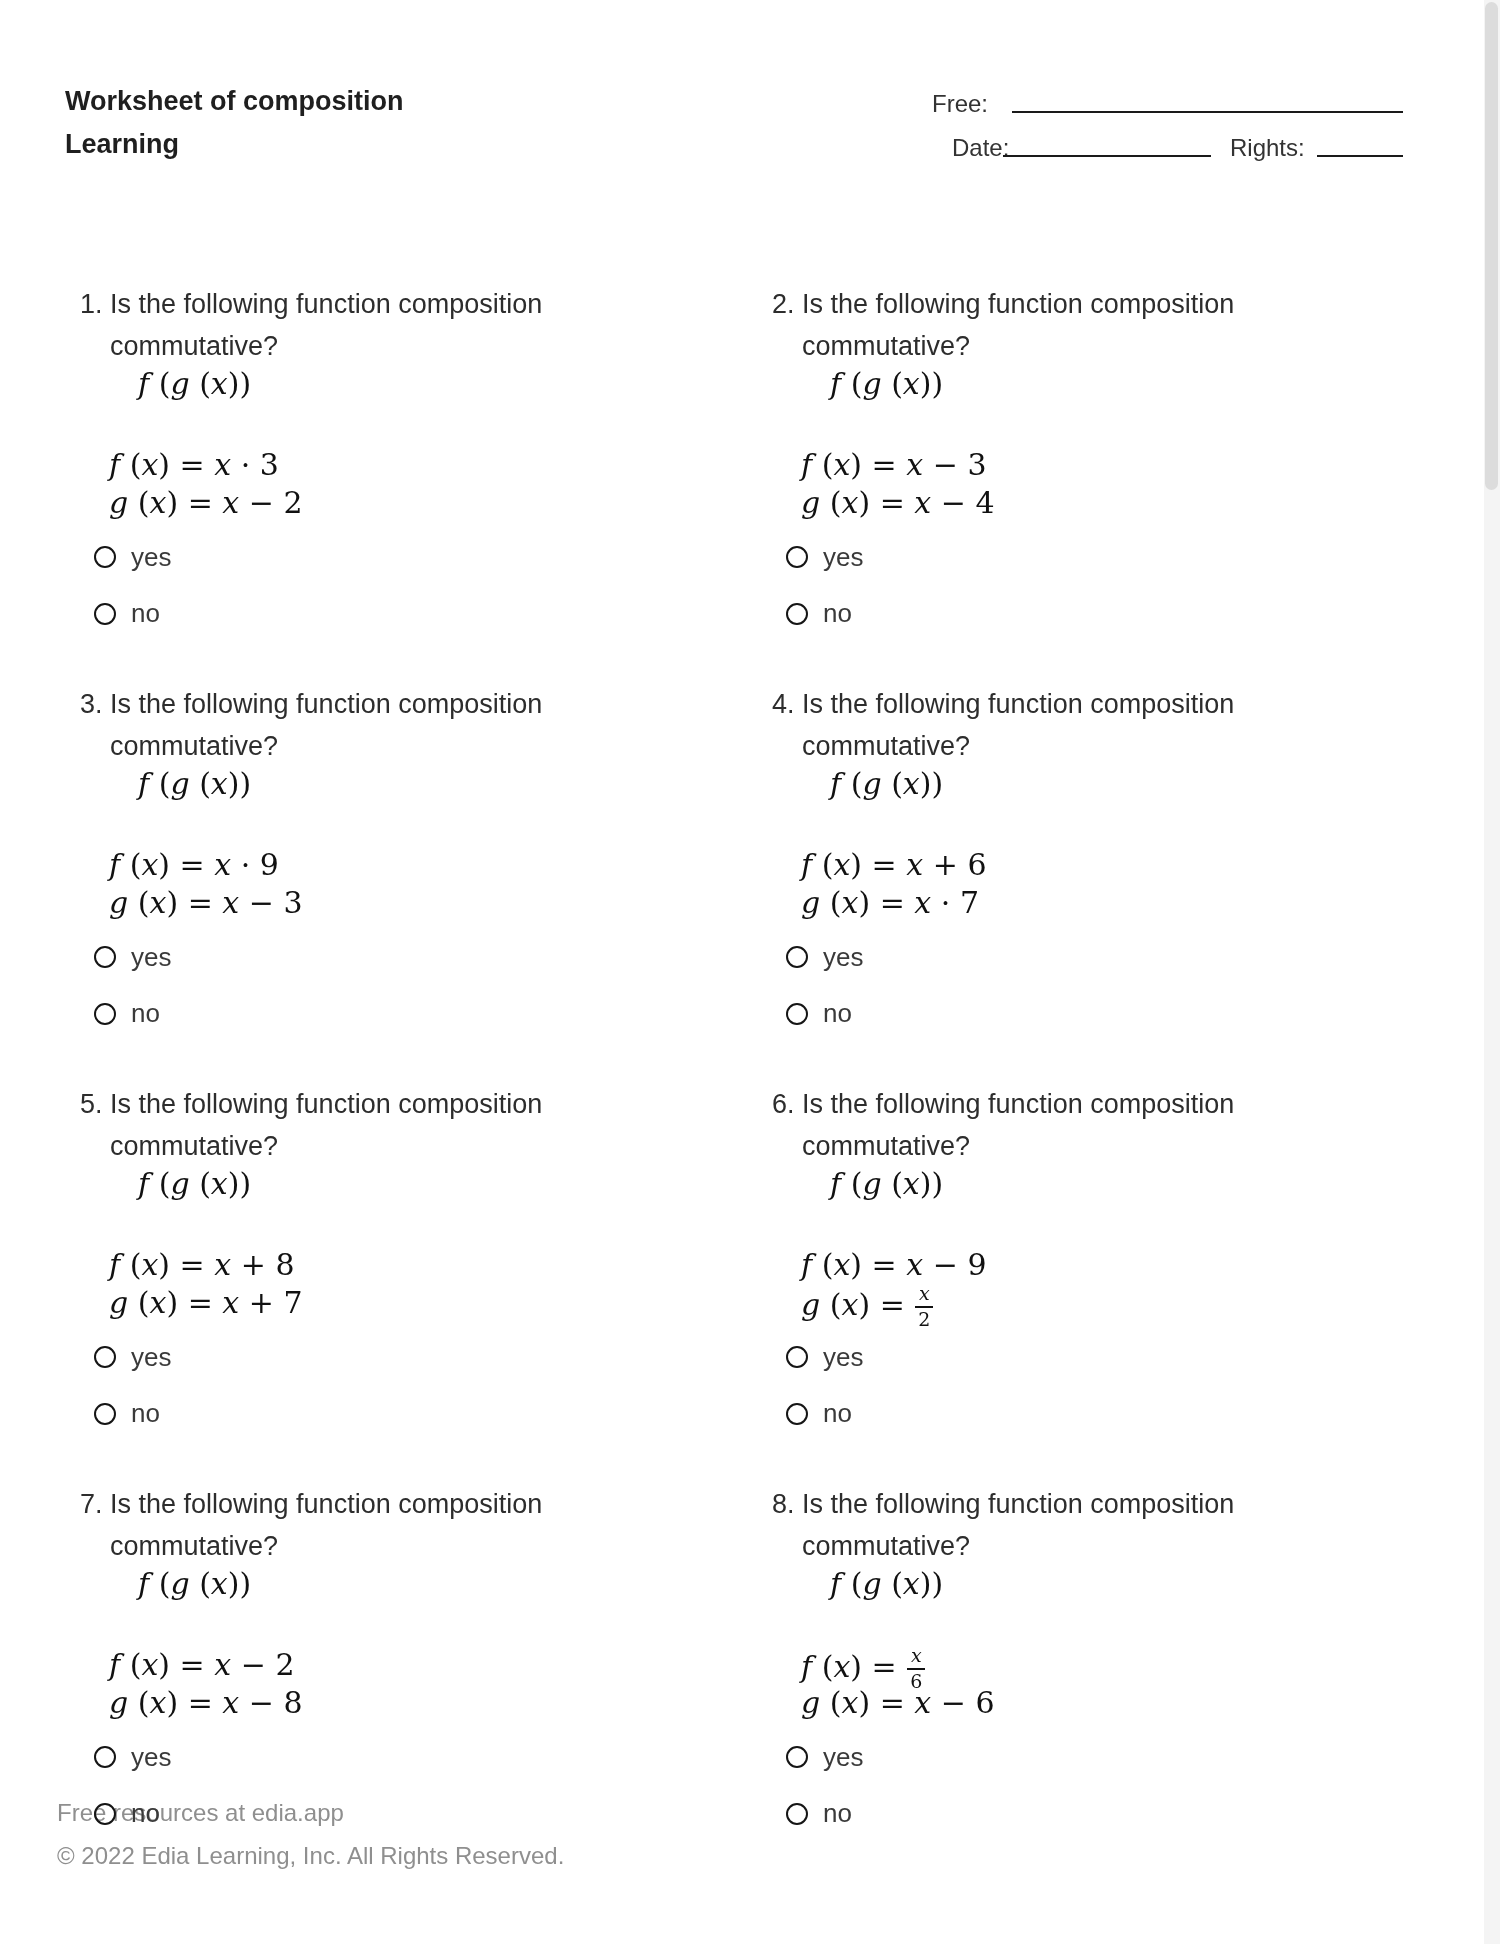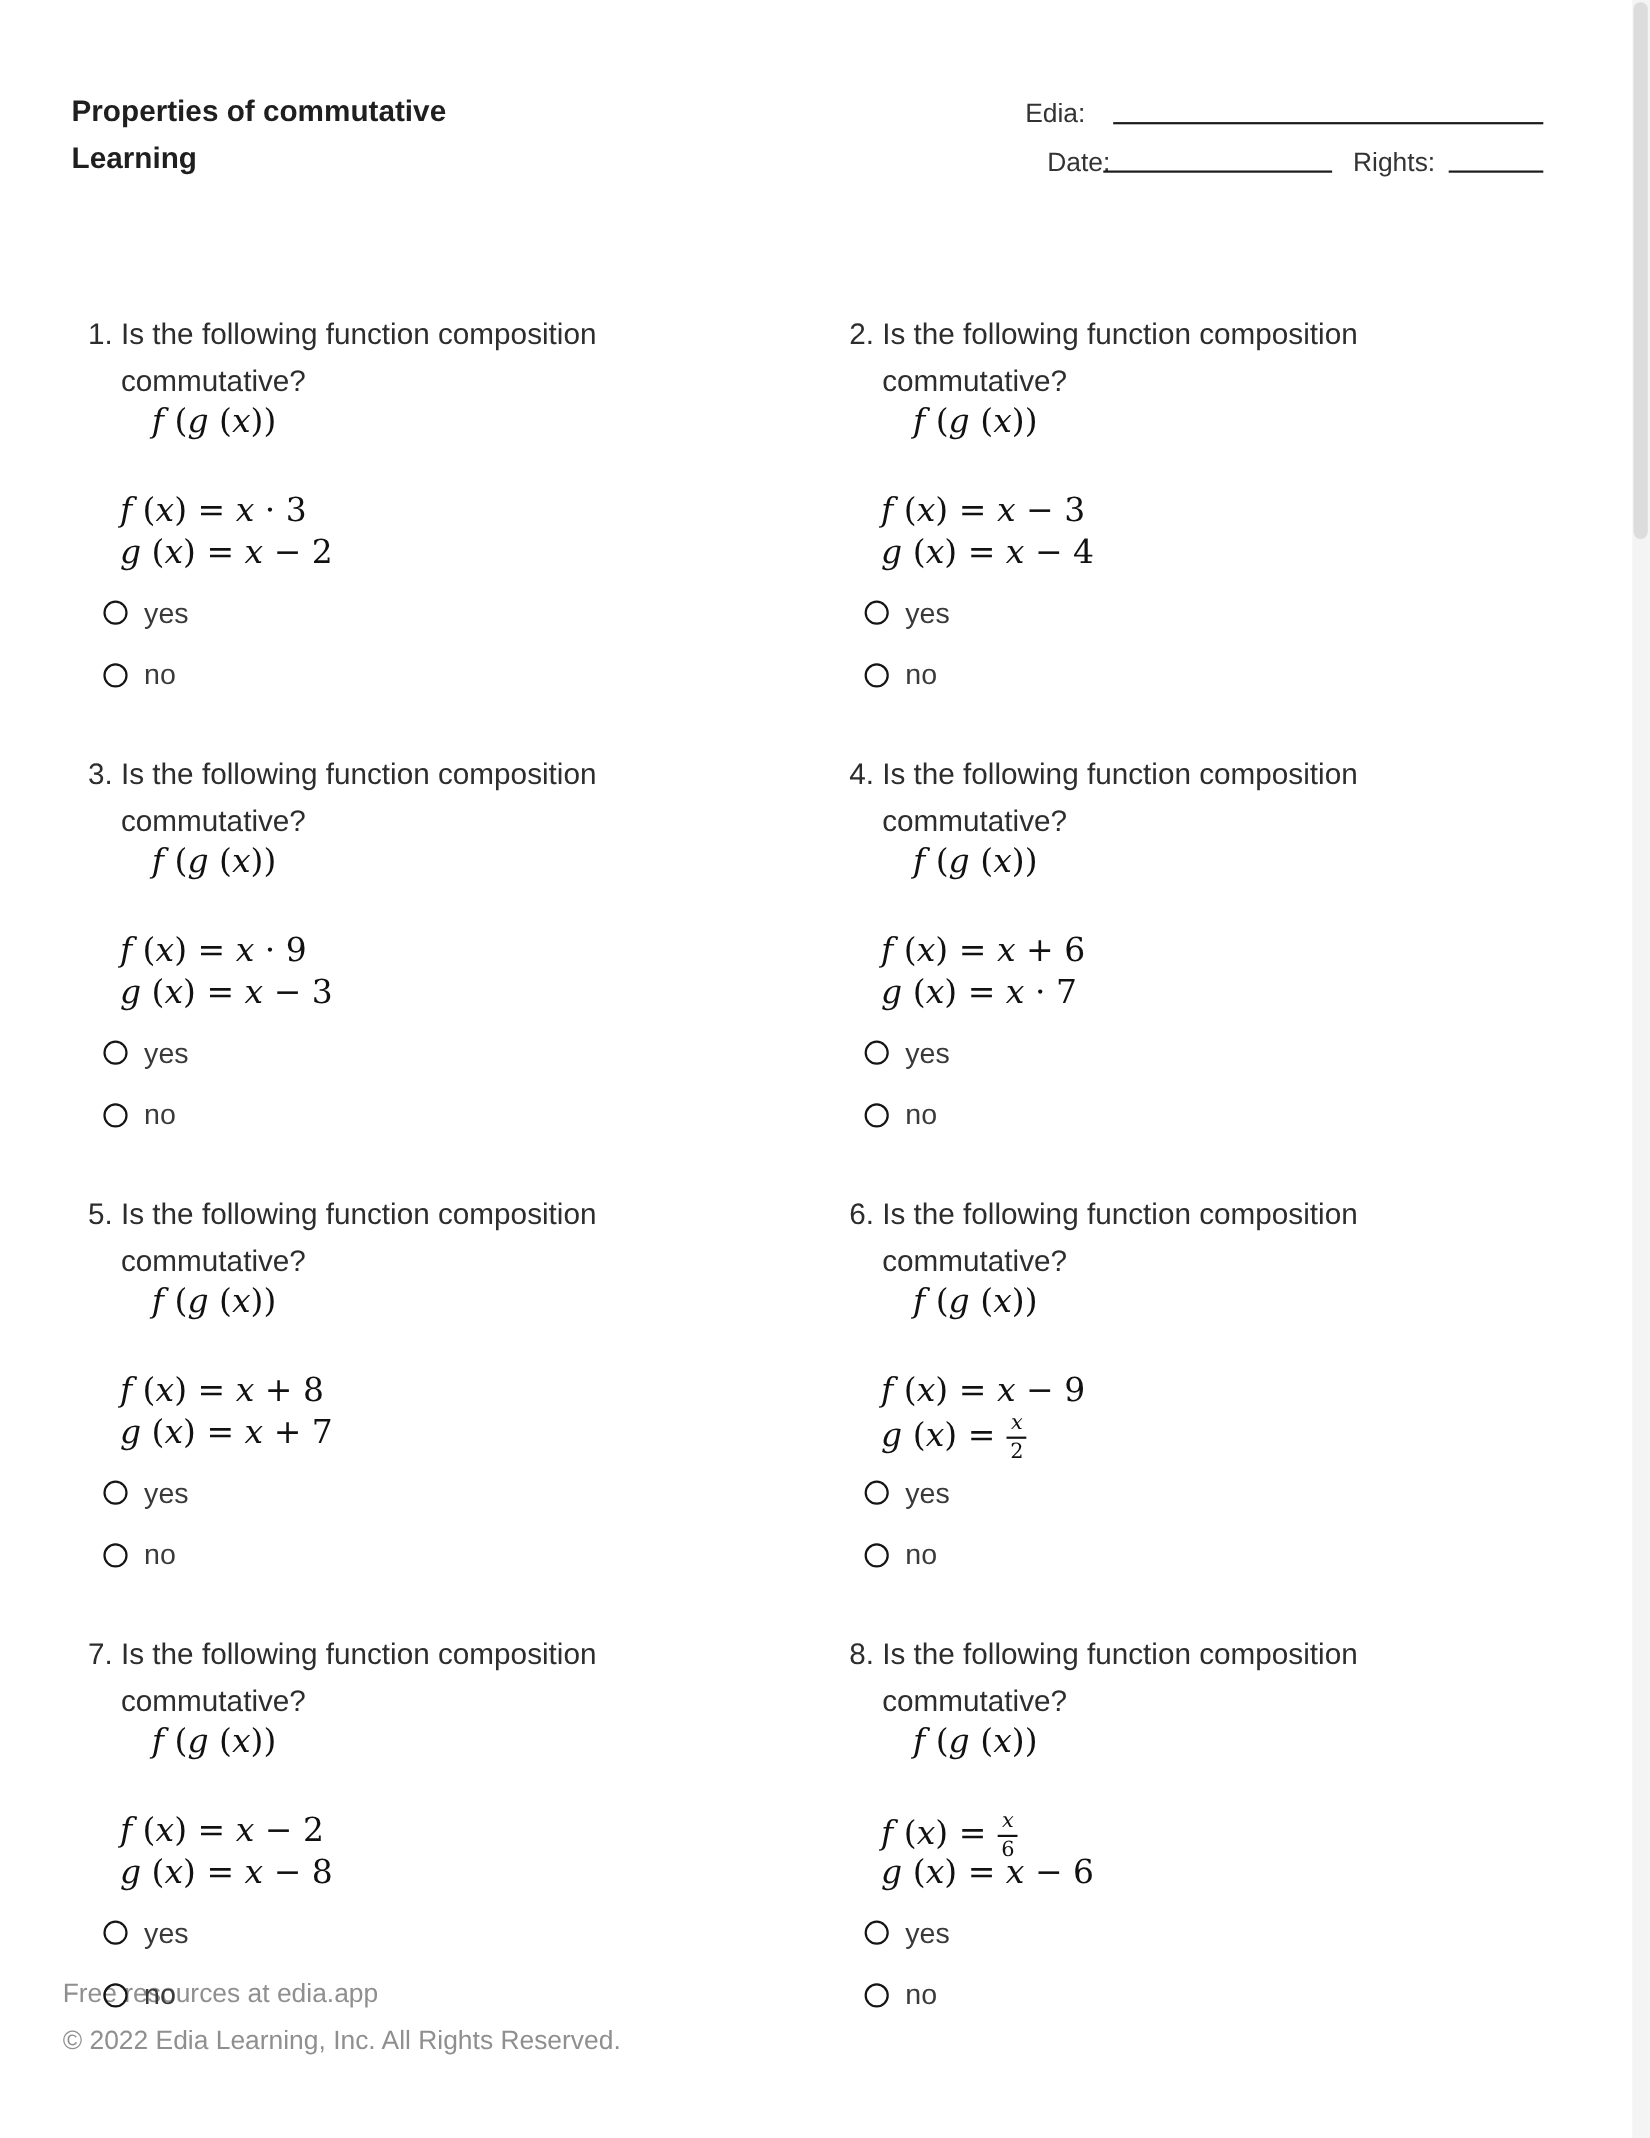"Properties of commutative" div { text: Properties of commutative -> Worksheet of composition }
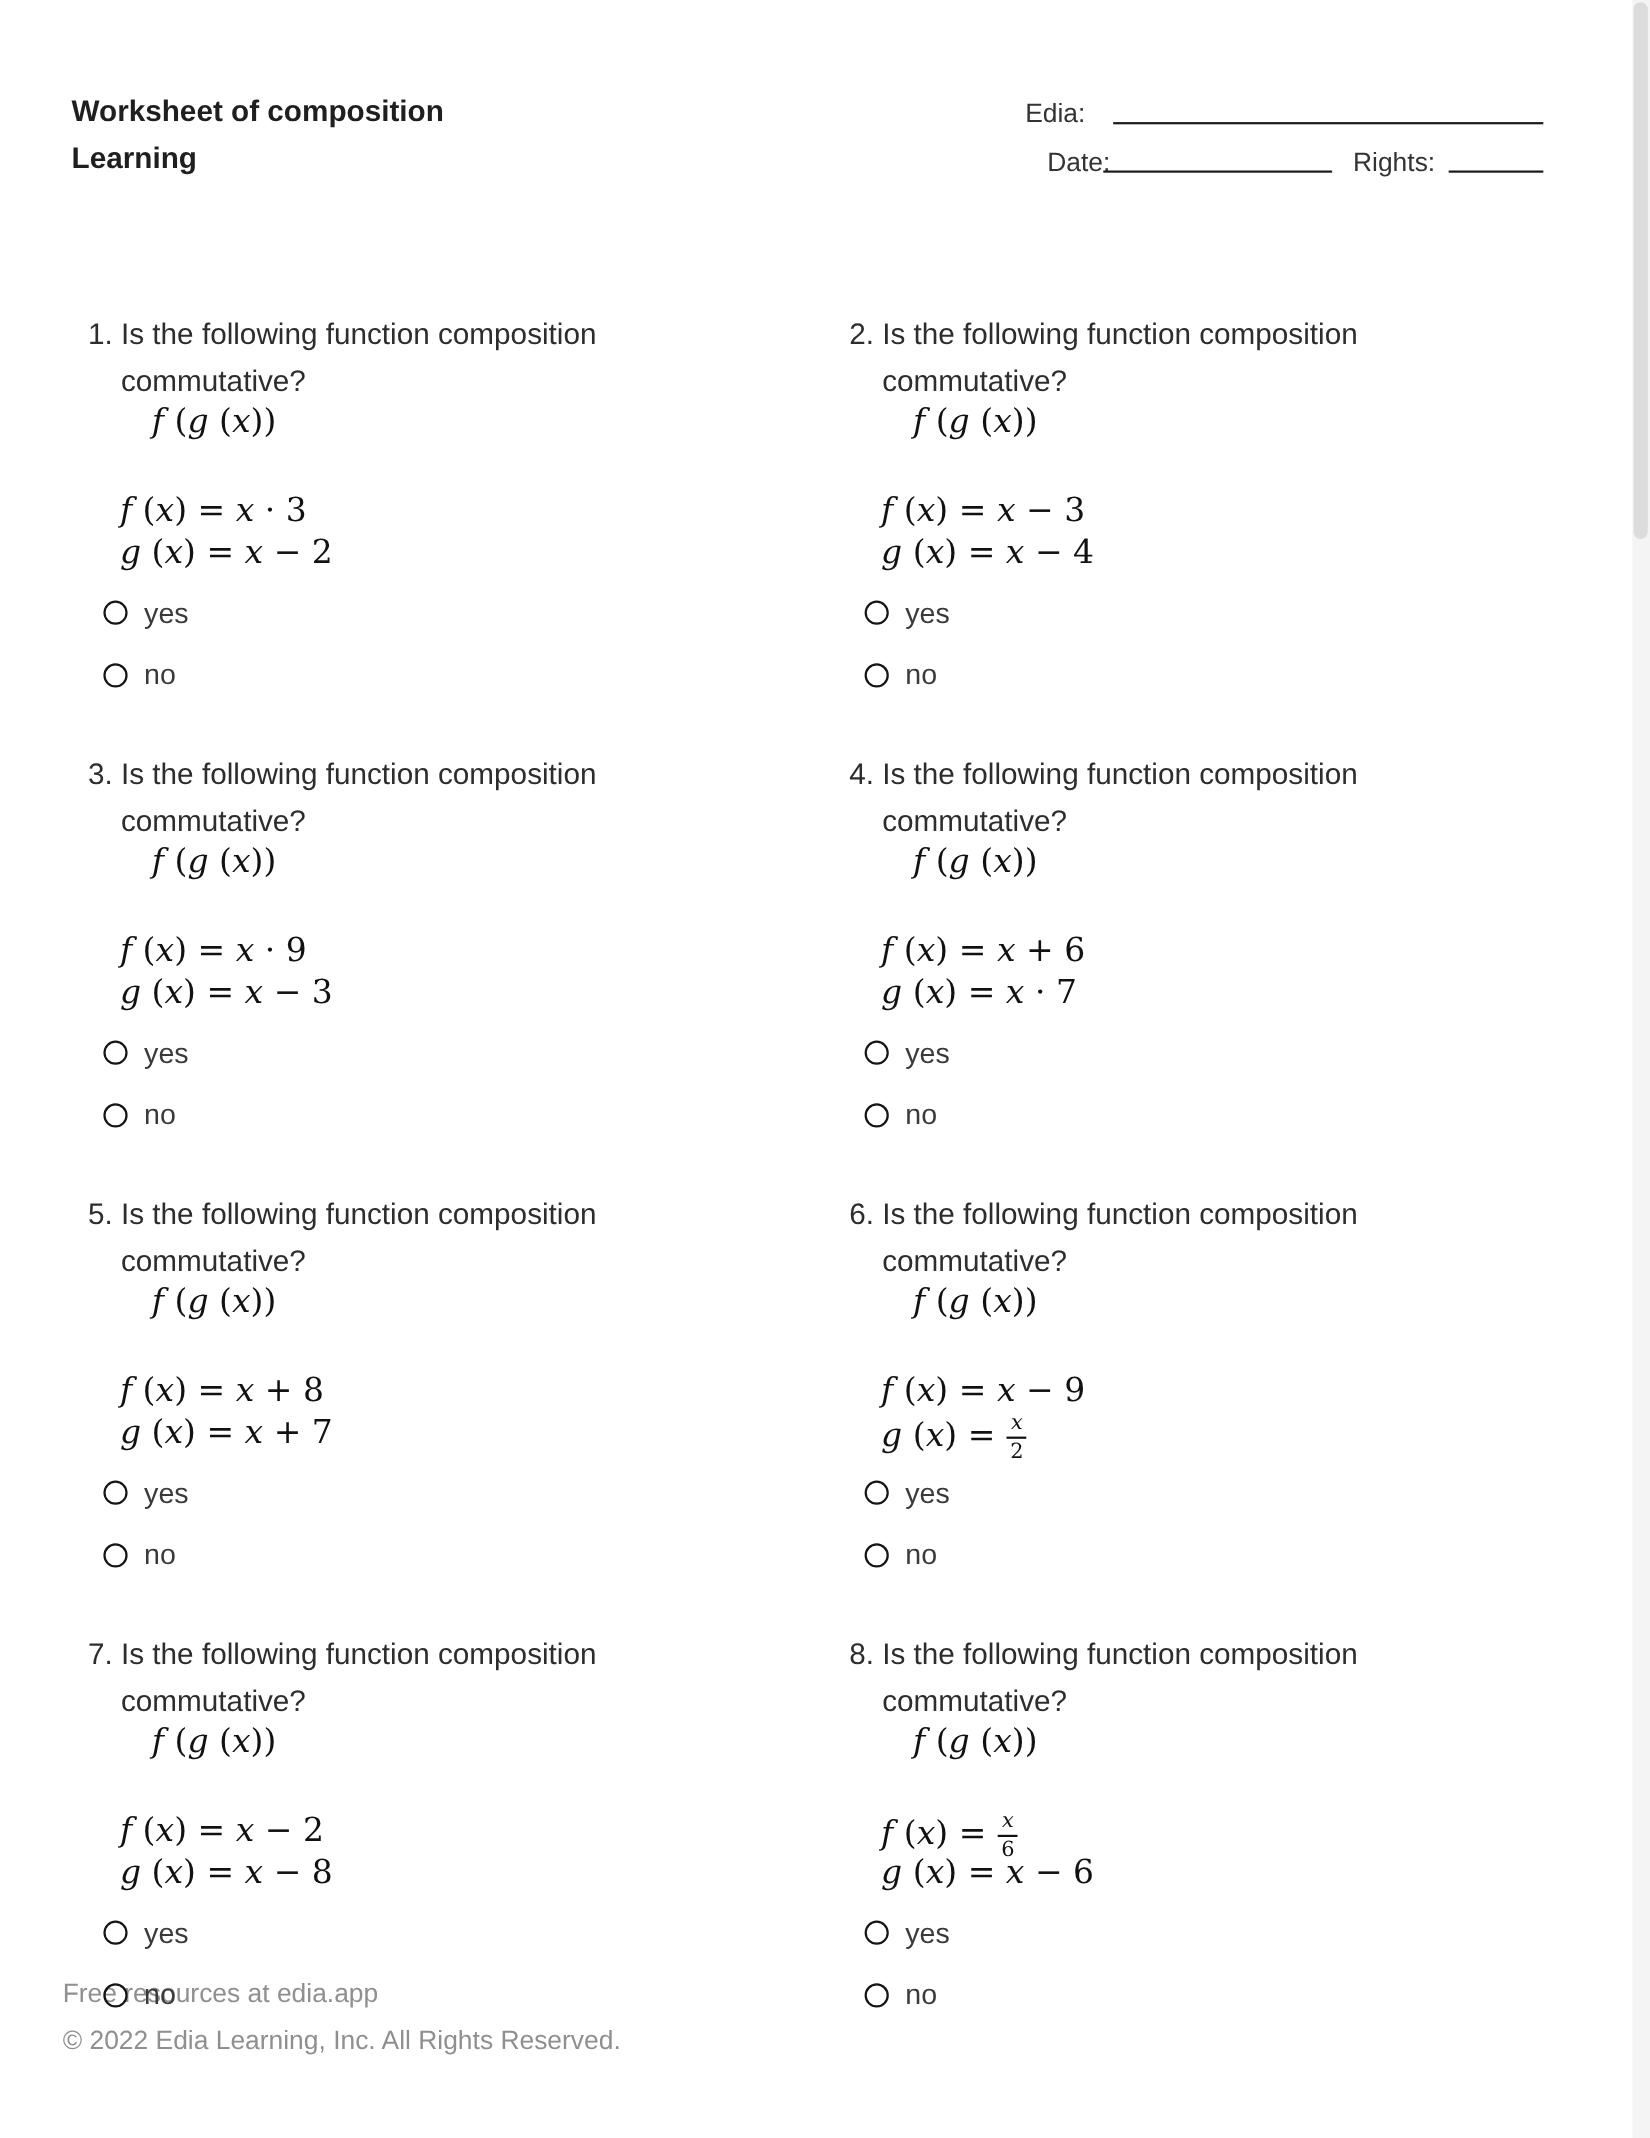"Edia:" span.field-label { text: Edia -> Free }
